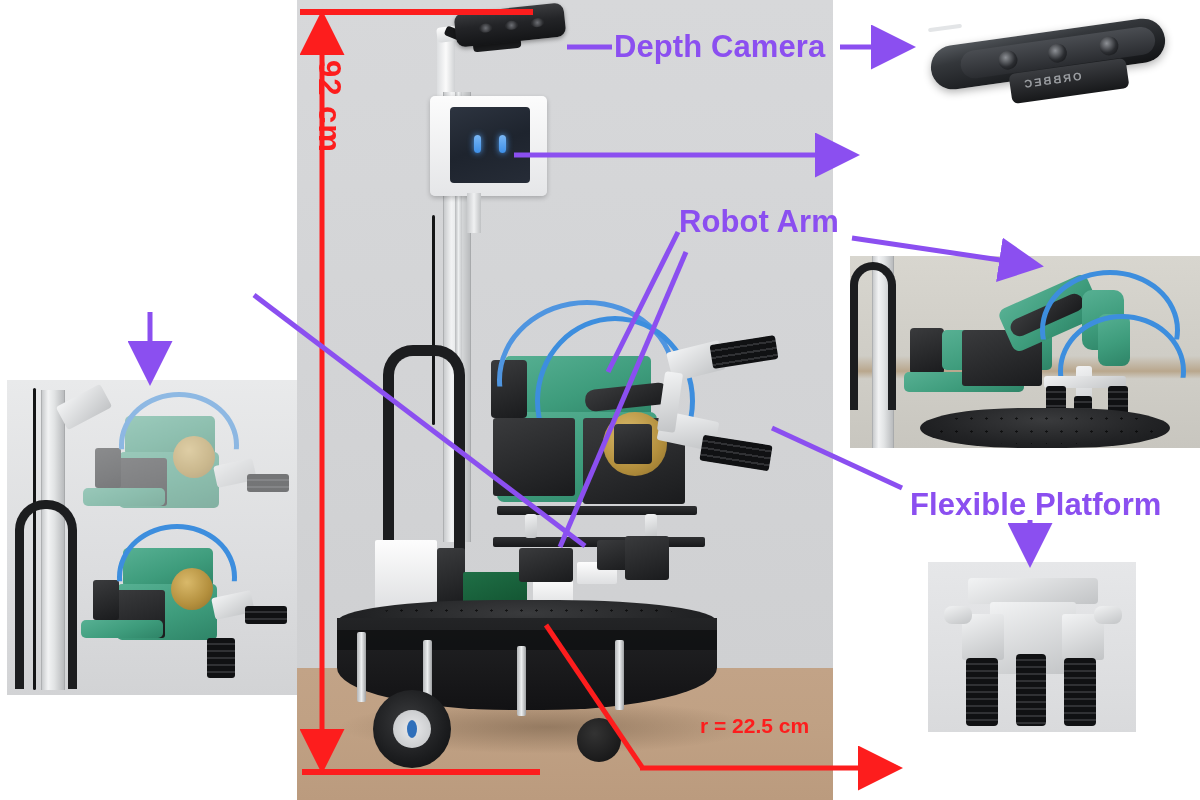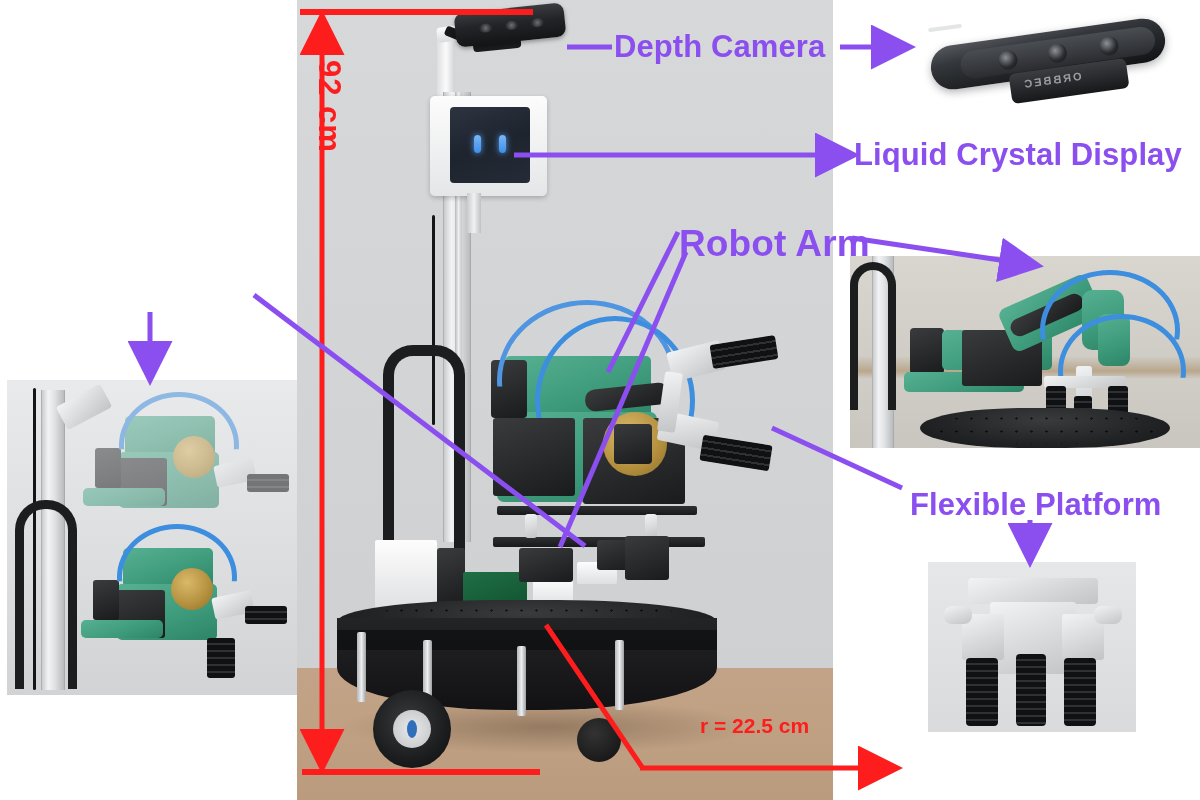"Liquid Crystal Display" div.lbl { html: <div>Liquid Crystal Display</div> -> none }
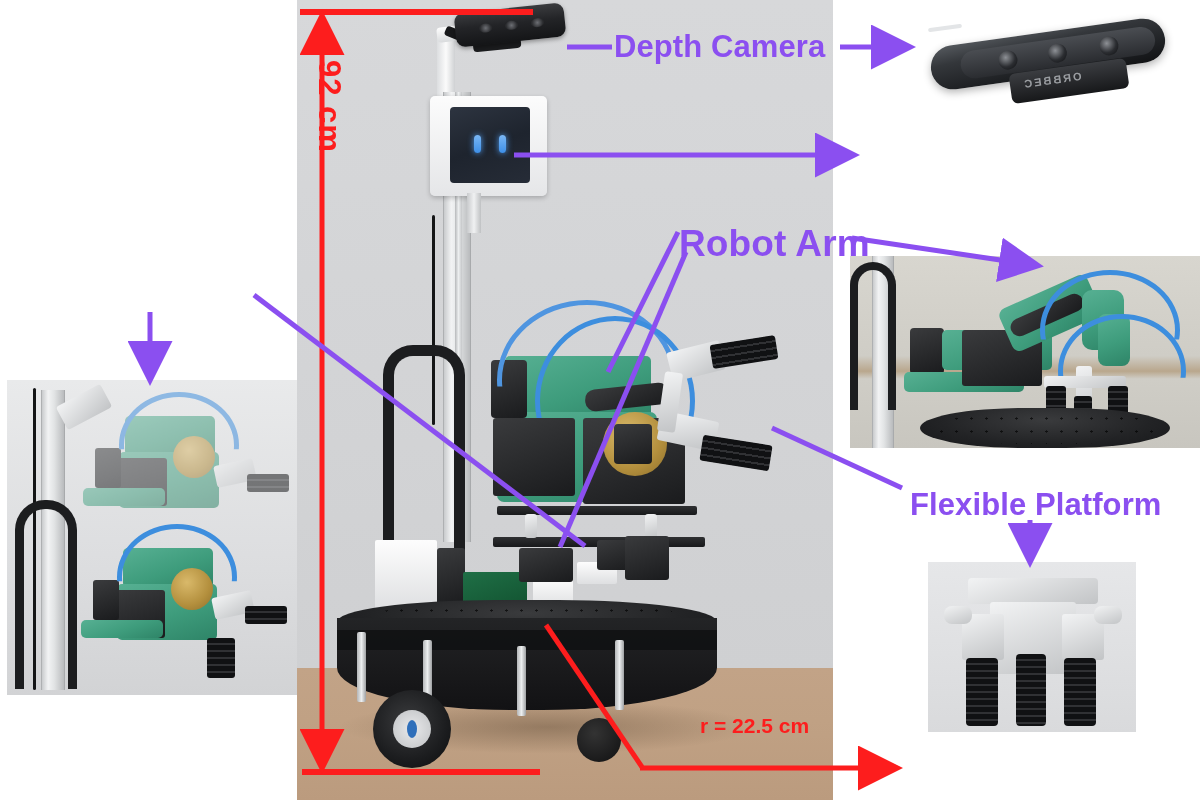"Robot Arm" div.lbl { font-size: 37px -> 31px; top: 223px -> 204px }
